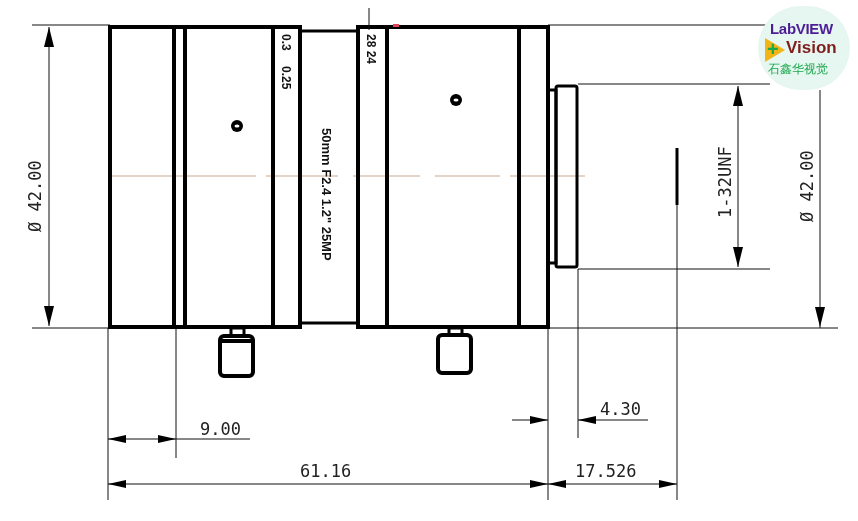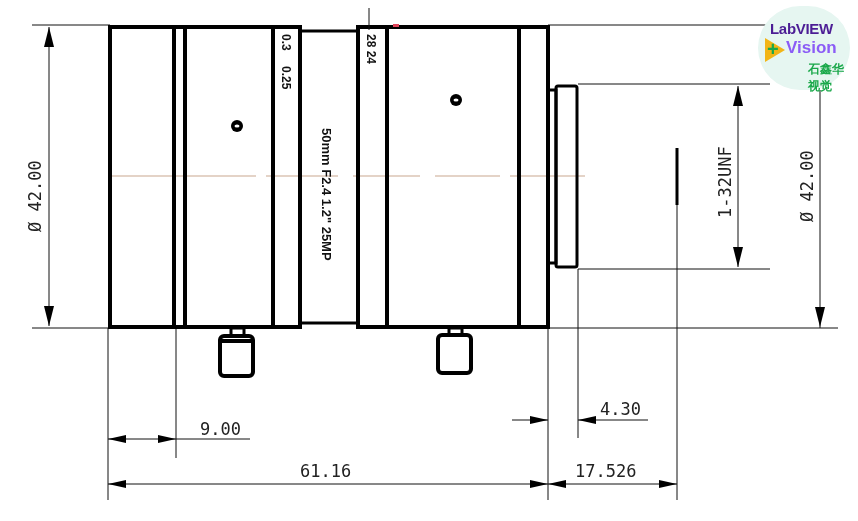"Vision" #logo .l2 { color: #8b5cf6 -> #7f1d1d }
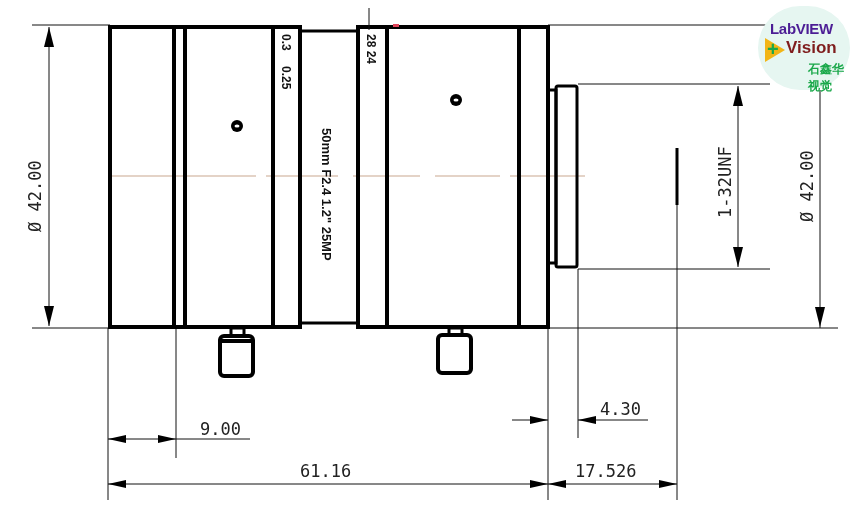"石鑫华视觉" #logo .l3 { font-weight: bold -> normal; margin-left: 40px -> none }
